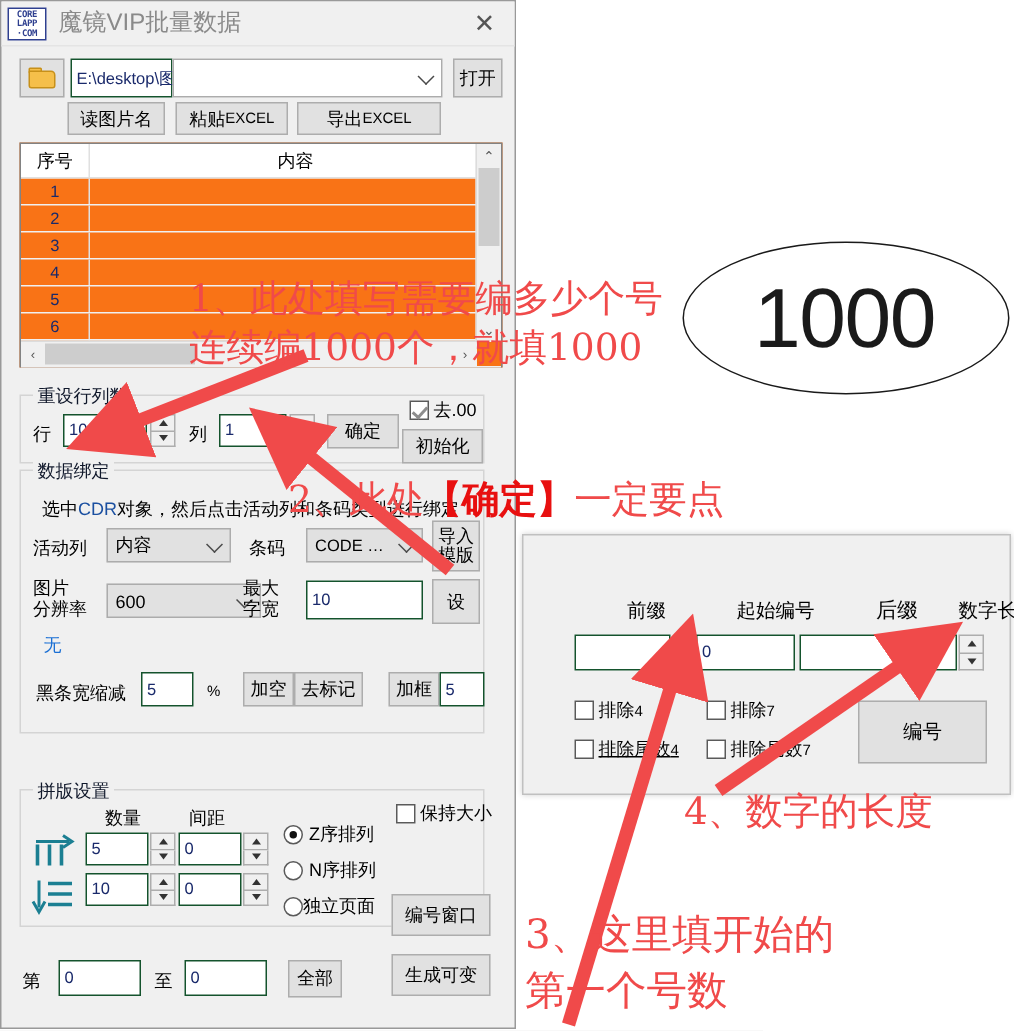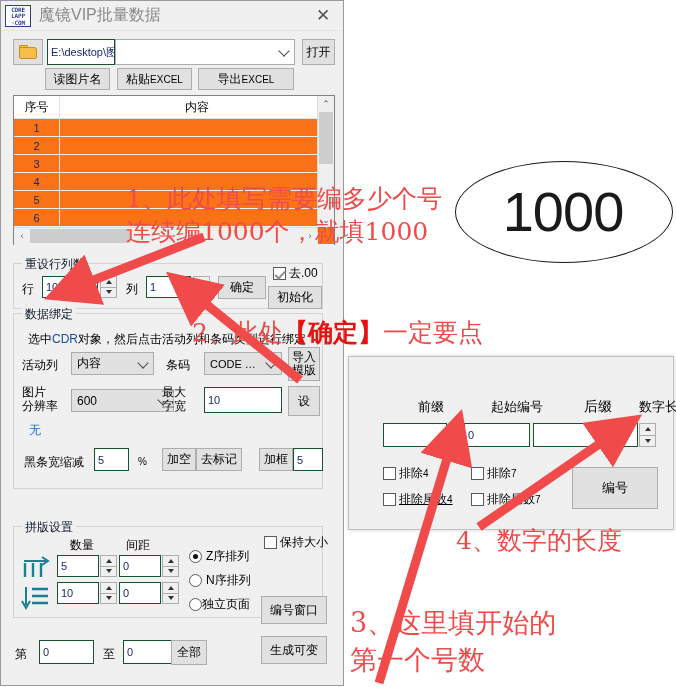"全部" div.btn { left: 170px -> 191px }
